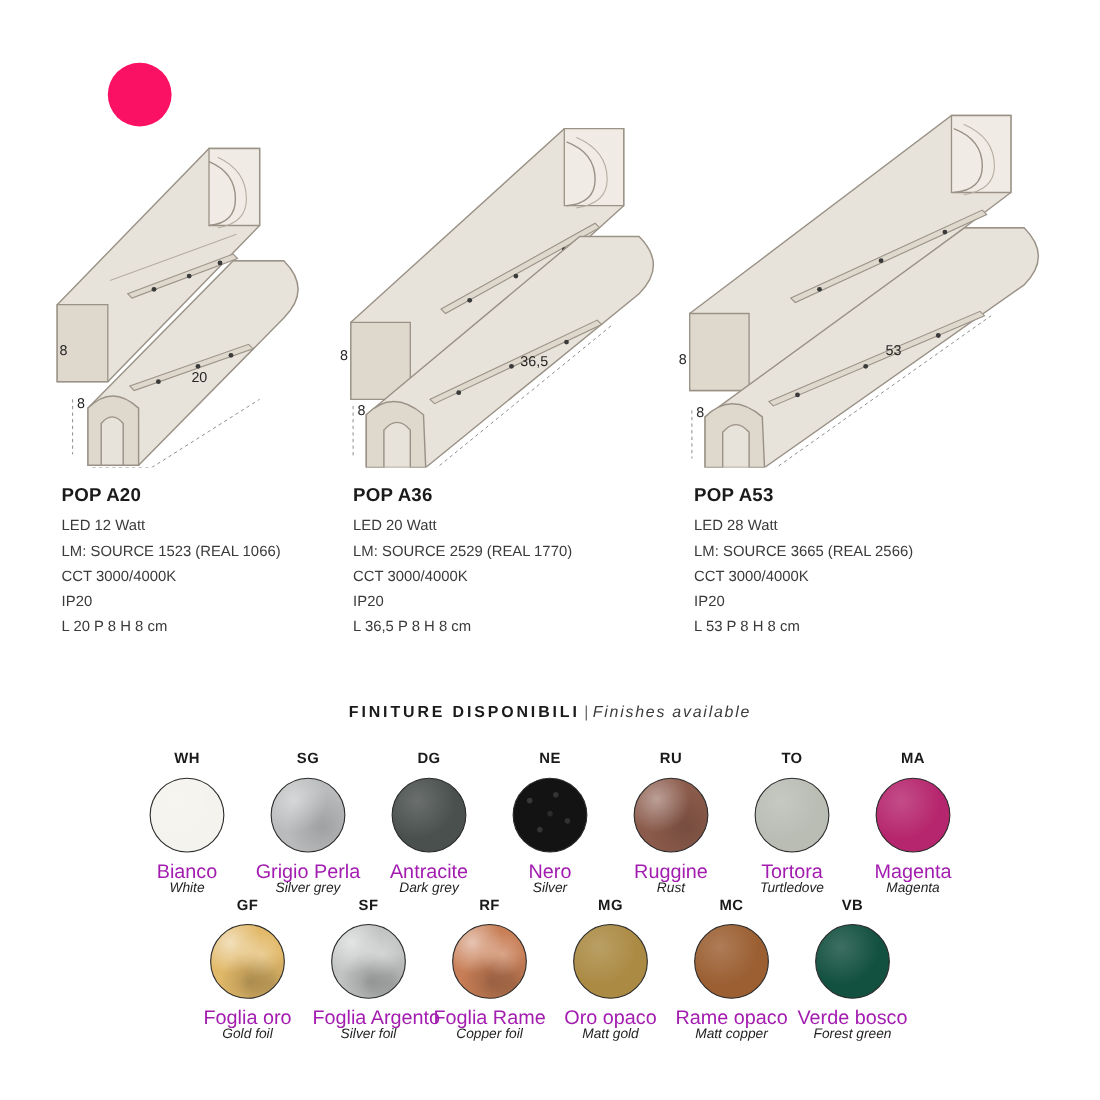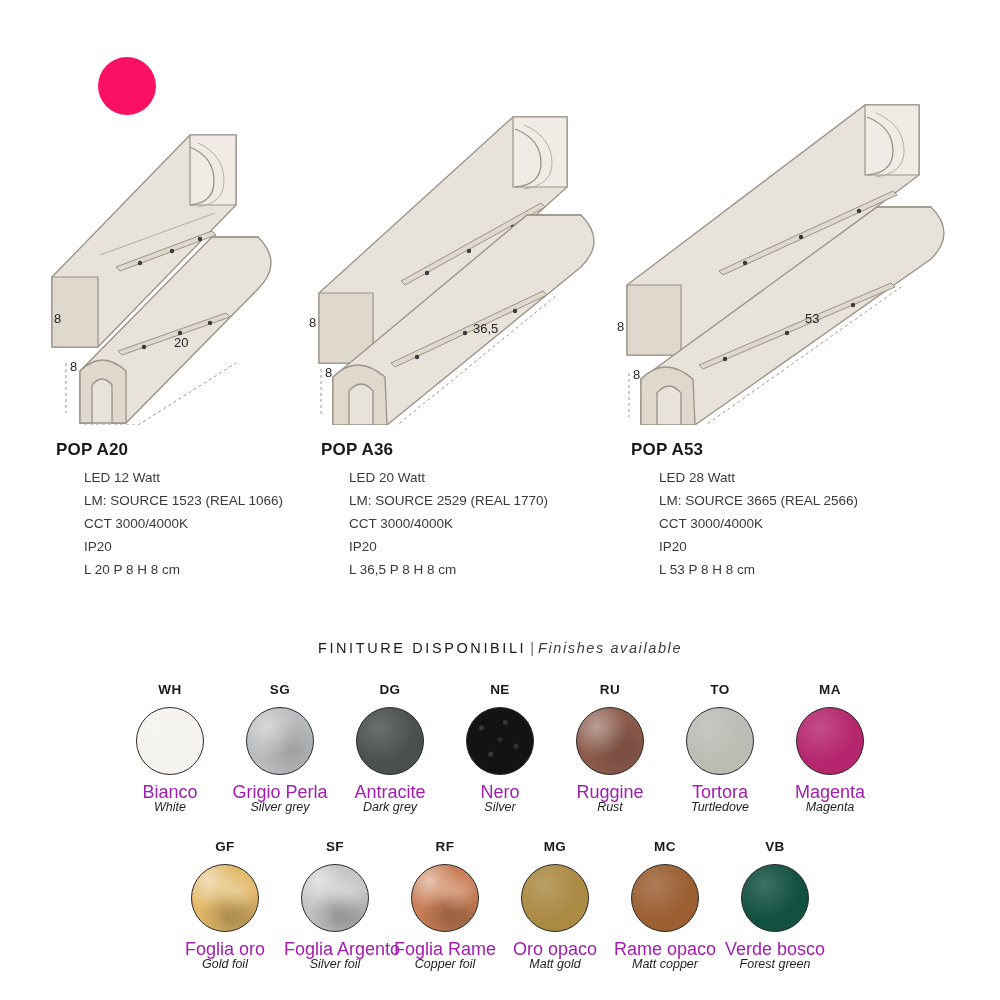"LED 12 Watt" .spec-line { margin-left: 28px -> none }
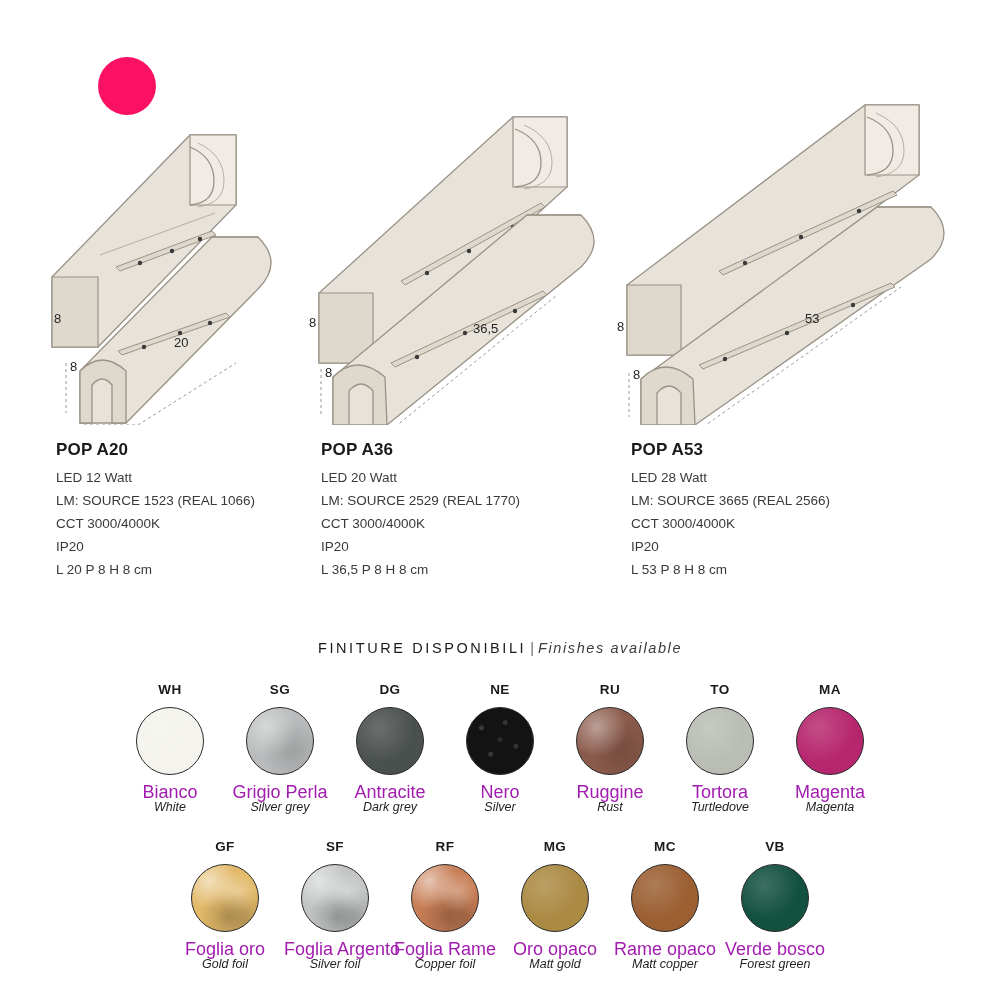"FINITURE DISPONIBILI" .fh-it { font-weight: normal -> bold }
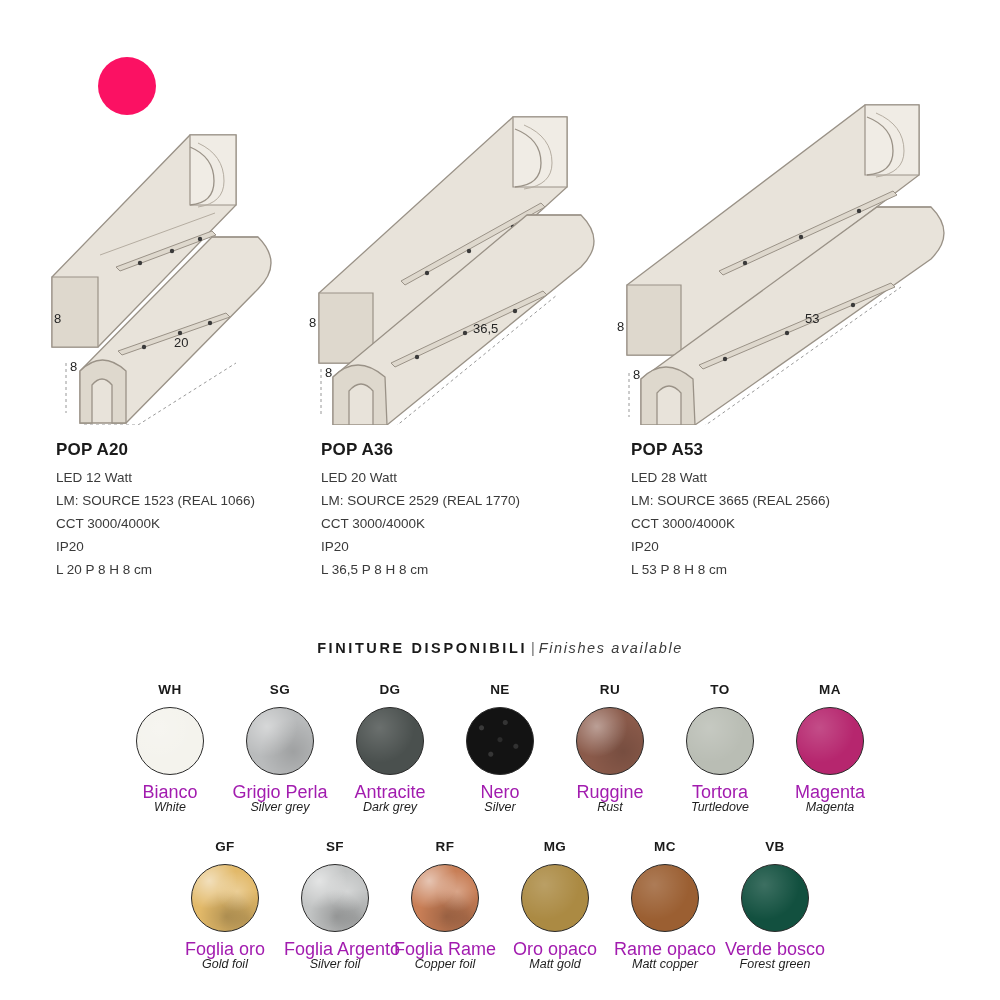"GF" .swatch-row + .swatch-row { margin-top: 24px -> none }
